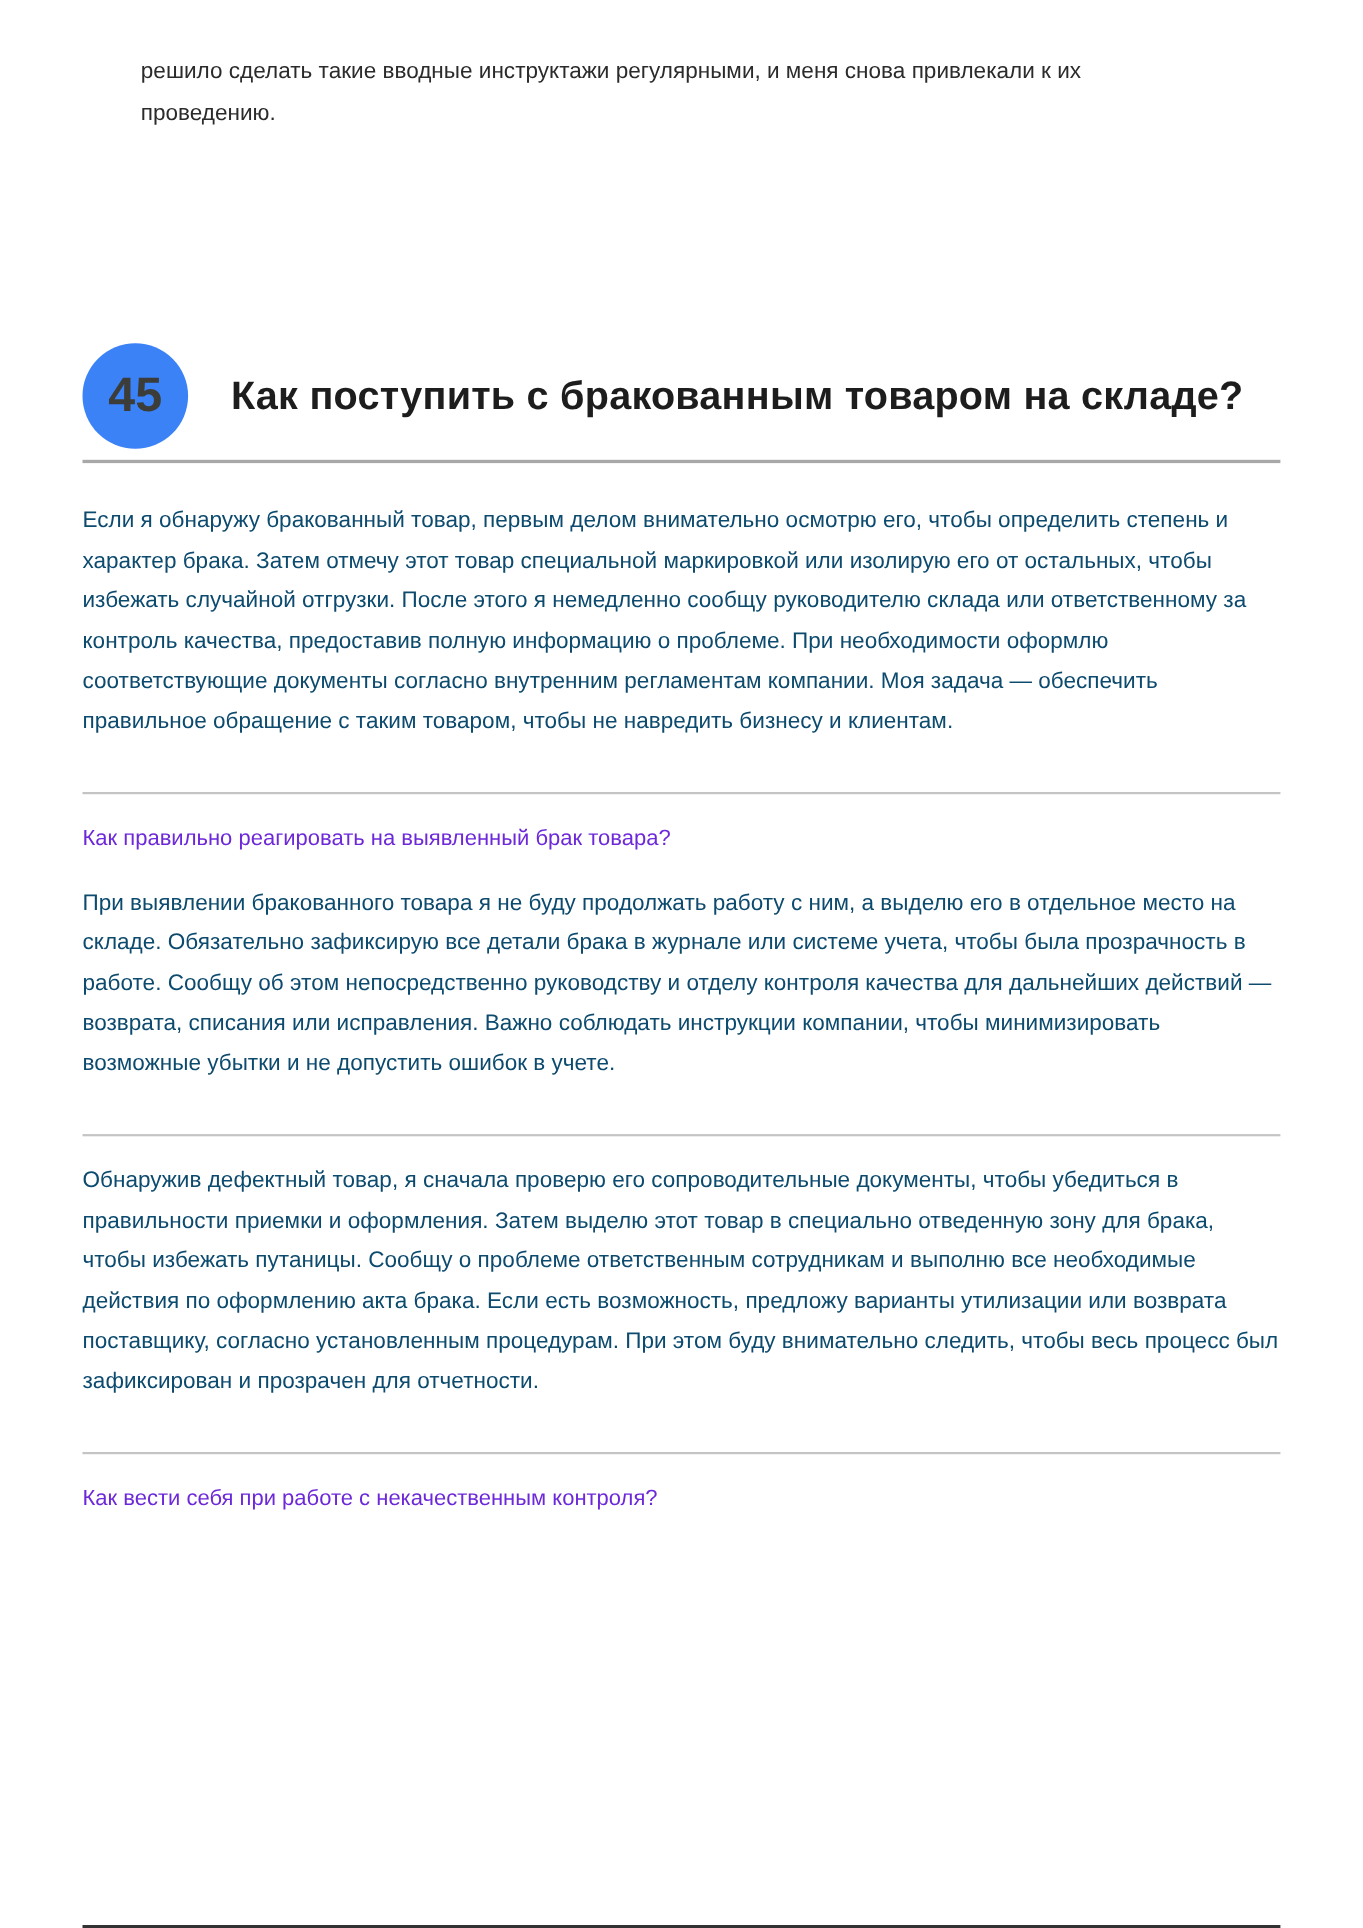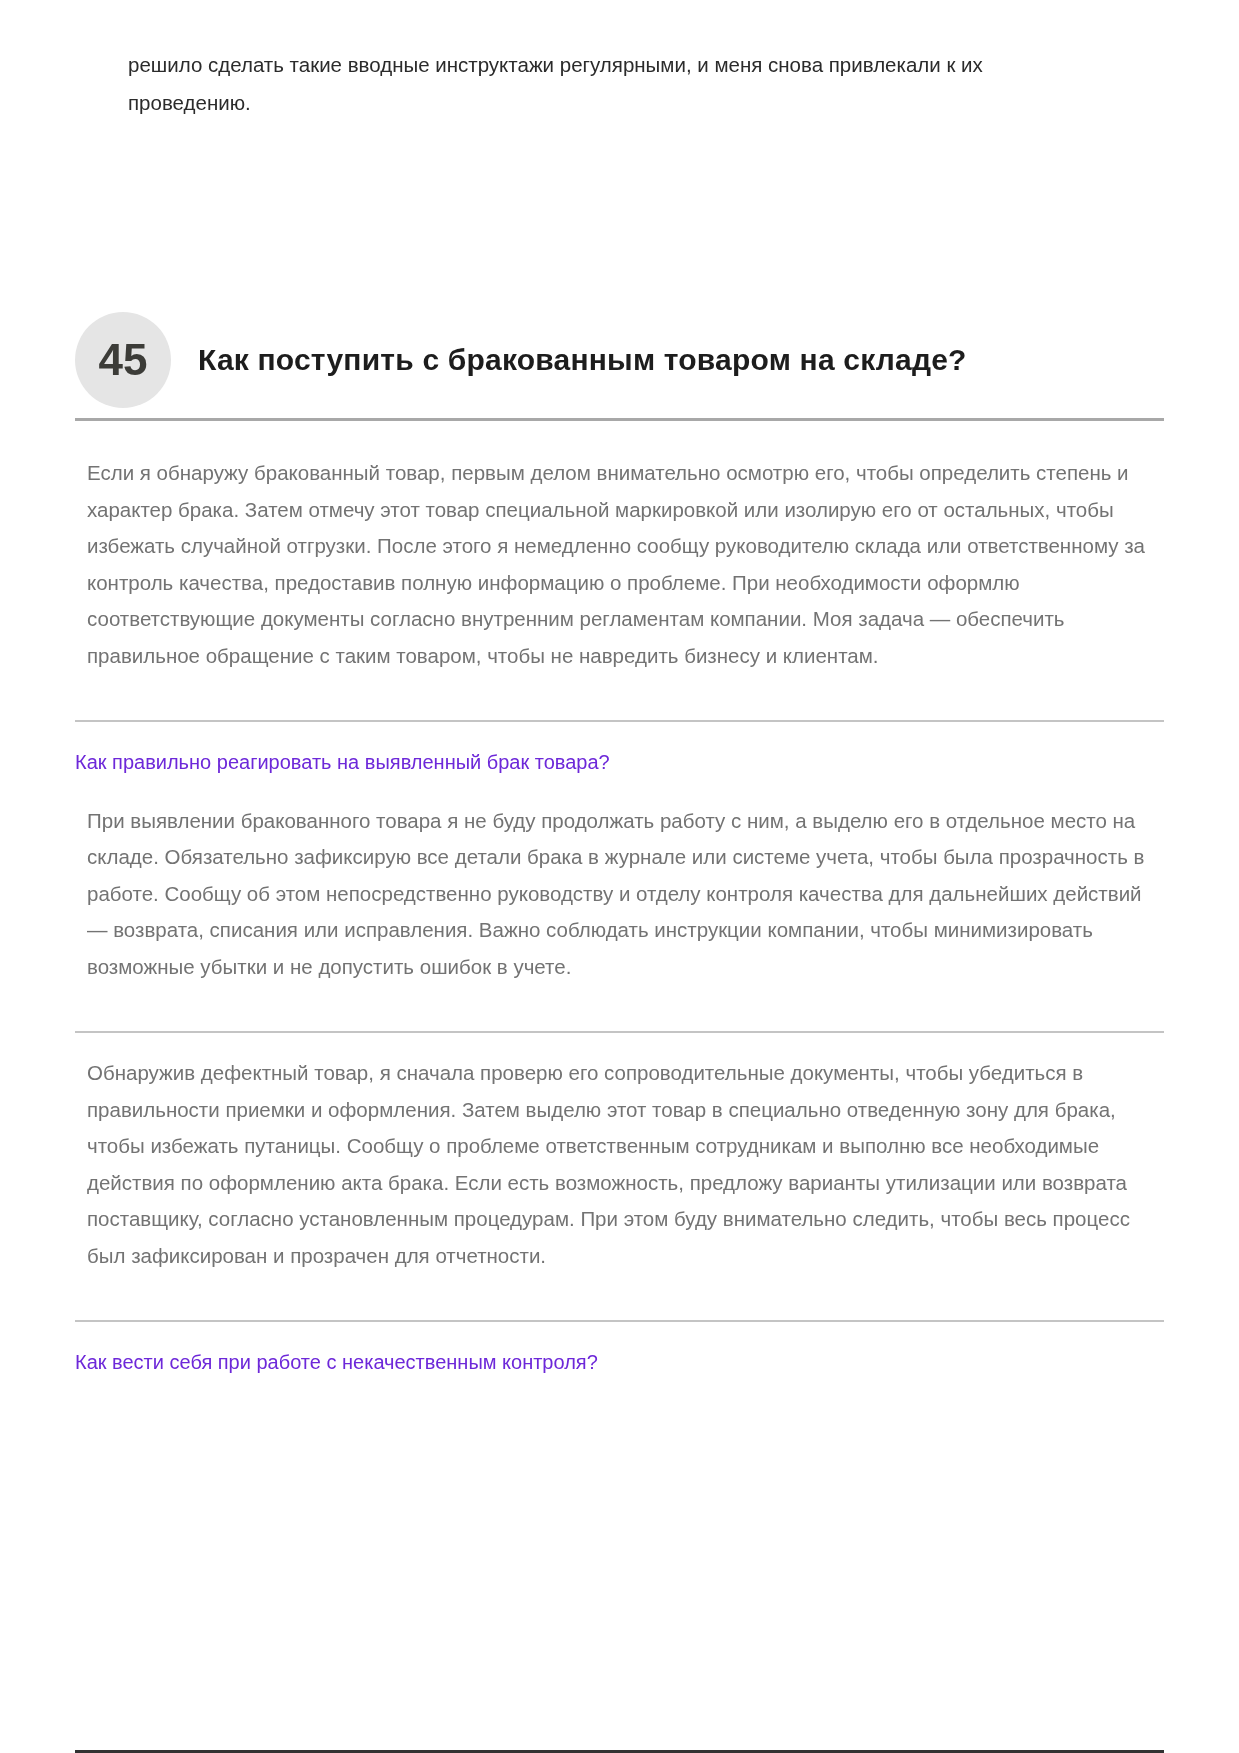"45" .num-badge { background: #e5e5e5 -> #3b82f6 }
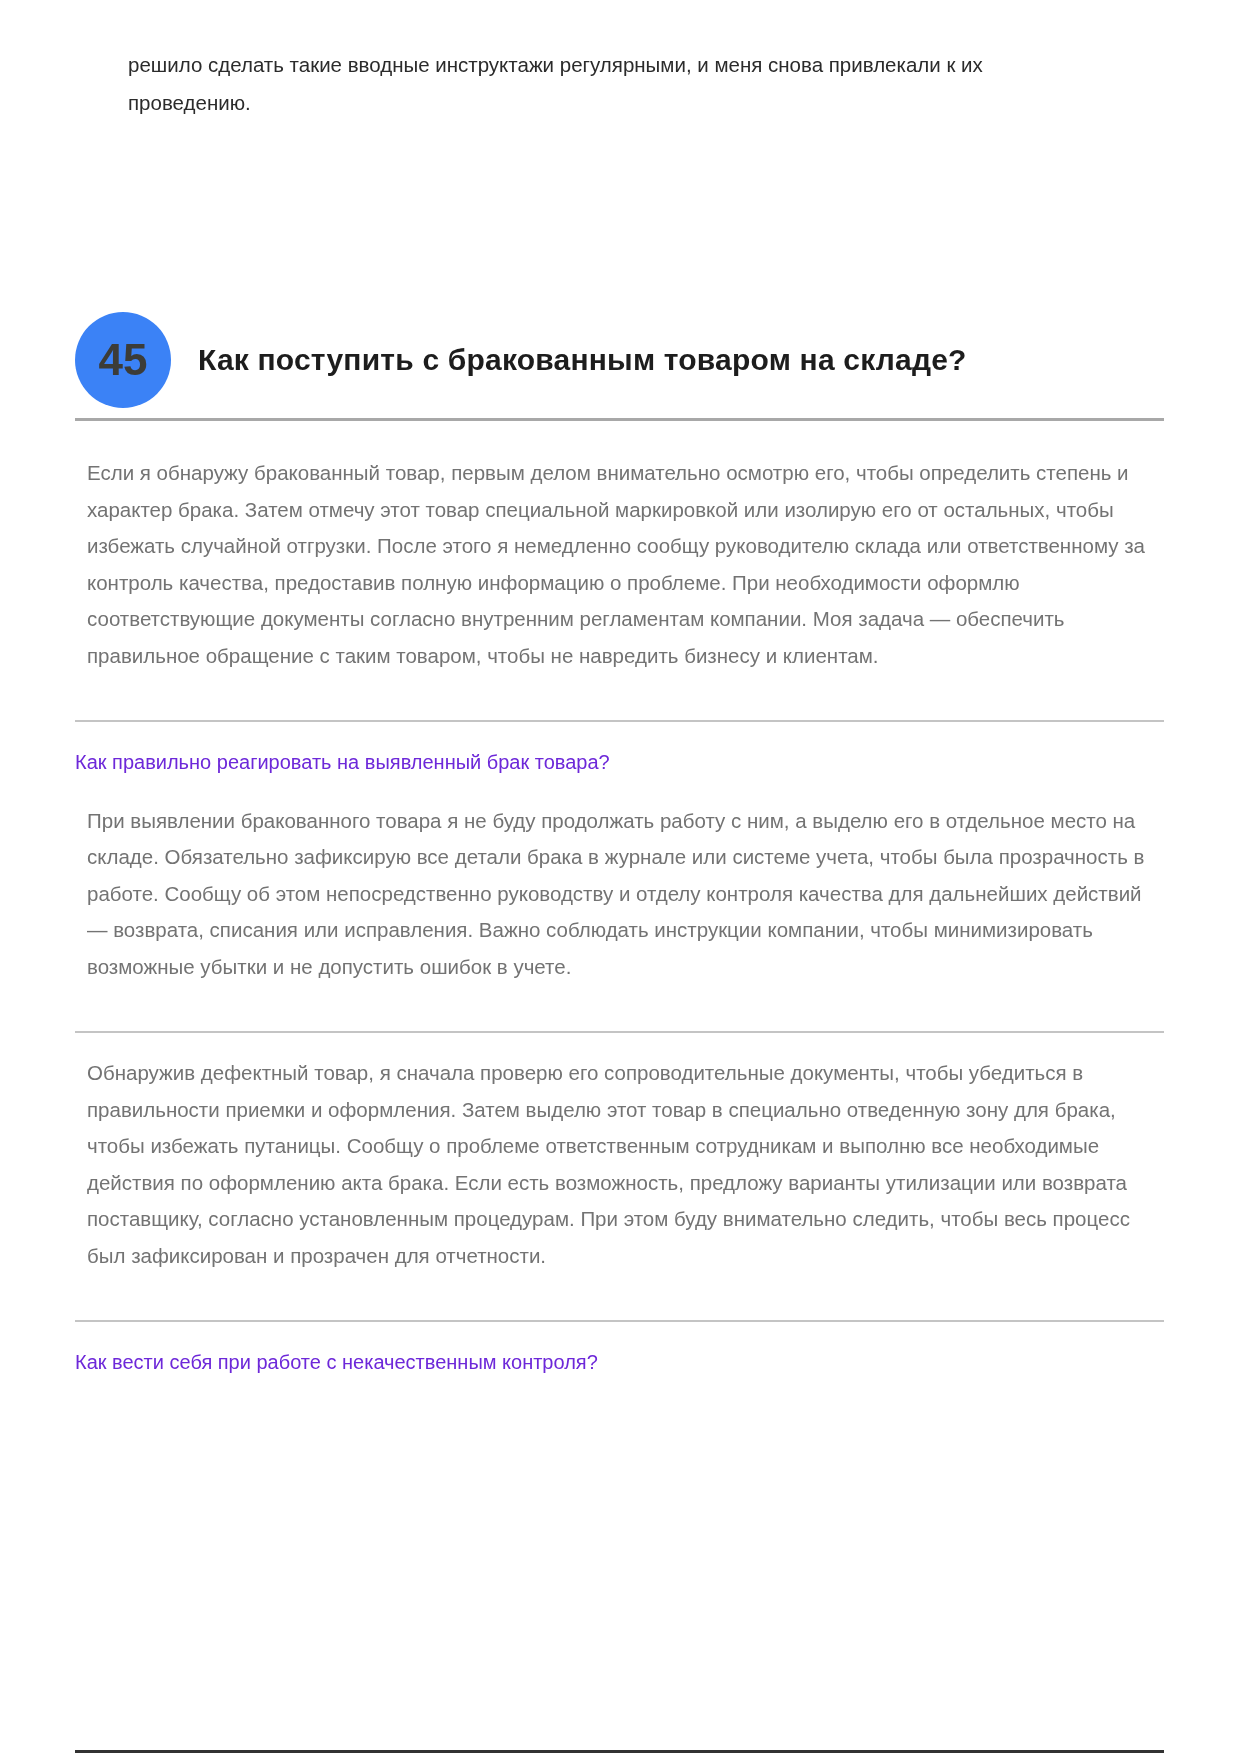"Как поступить с бракованным товаром" .q-title { font-size: 30px -> 36px; margin: 0 -> 12px }
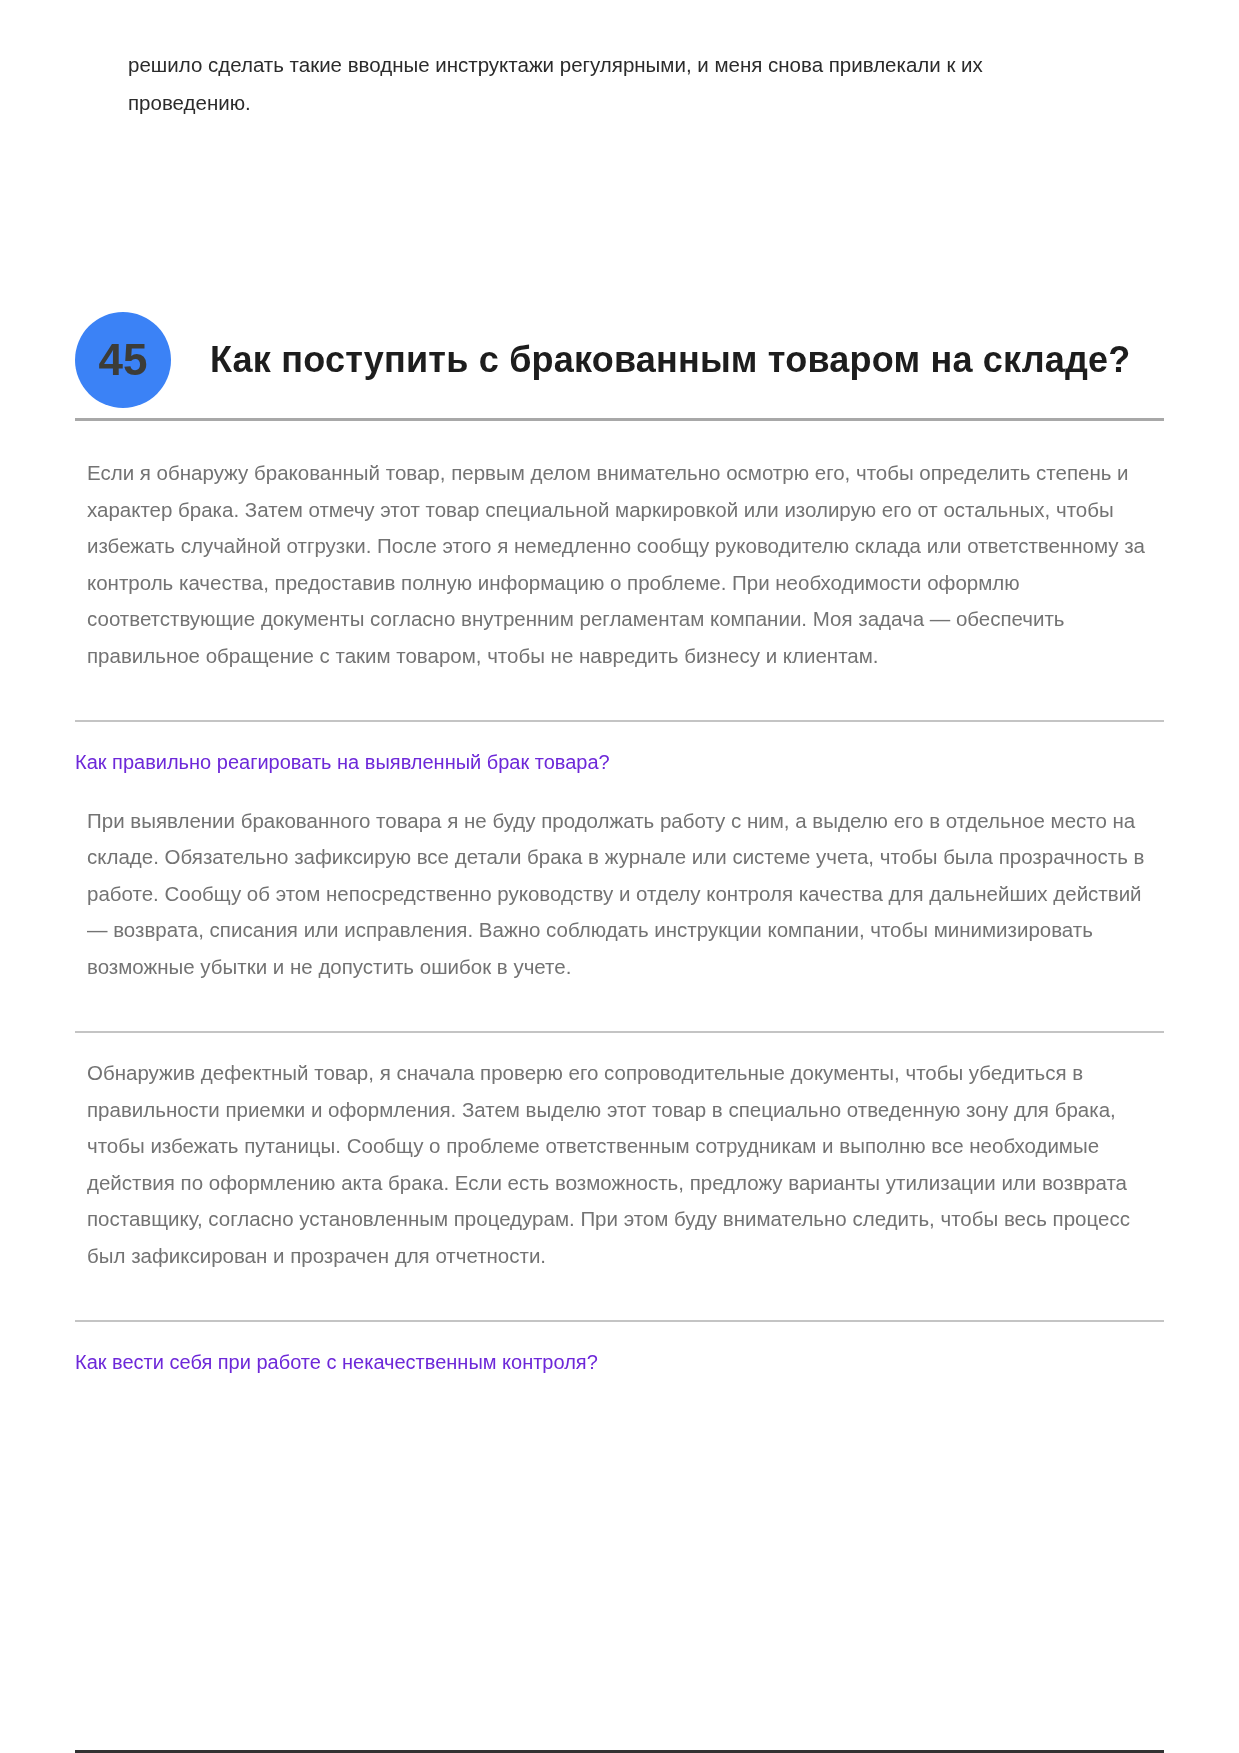"Если я обнаружу бракованный товар," .answer { color: #737373 -> #0c4a6e; margin: 22px 0 0 12px -> 22px 0 0 0 }
